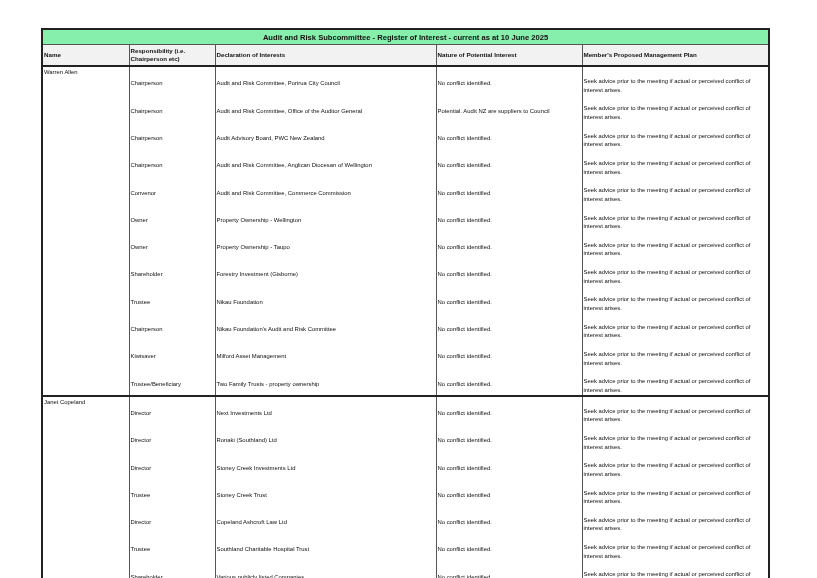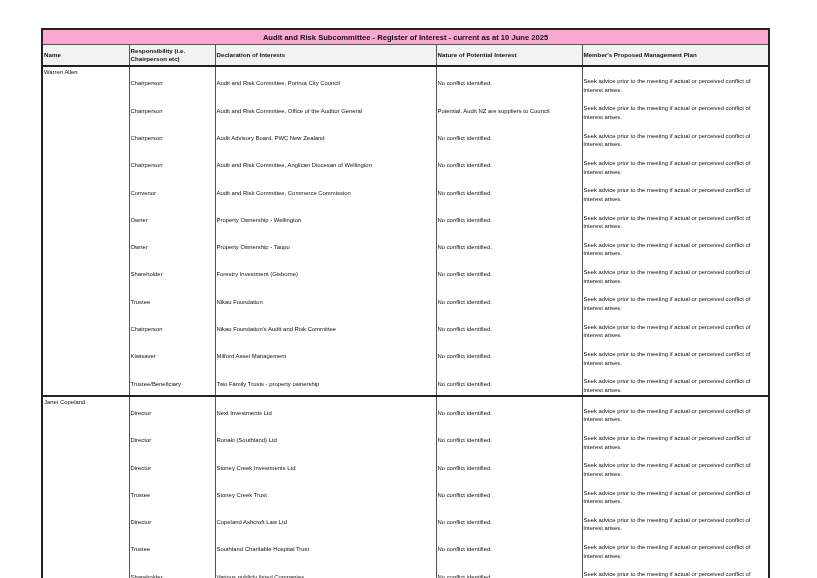"Audit and Risk Subcommittee -" .title-row th { background: #f9a8d4 -> #86efac }
